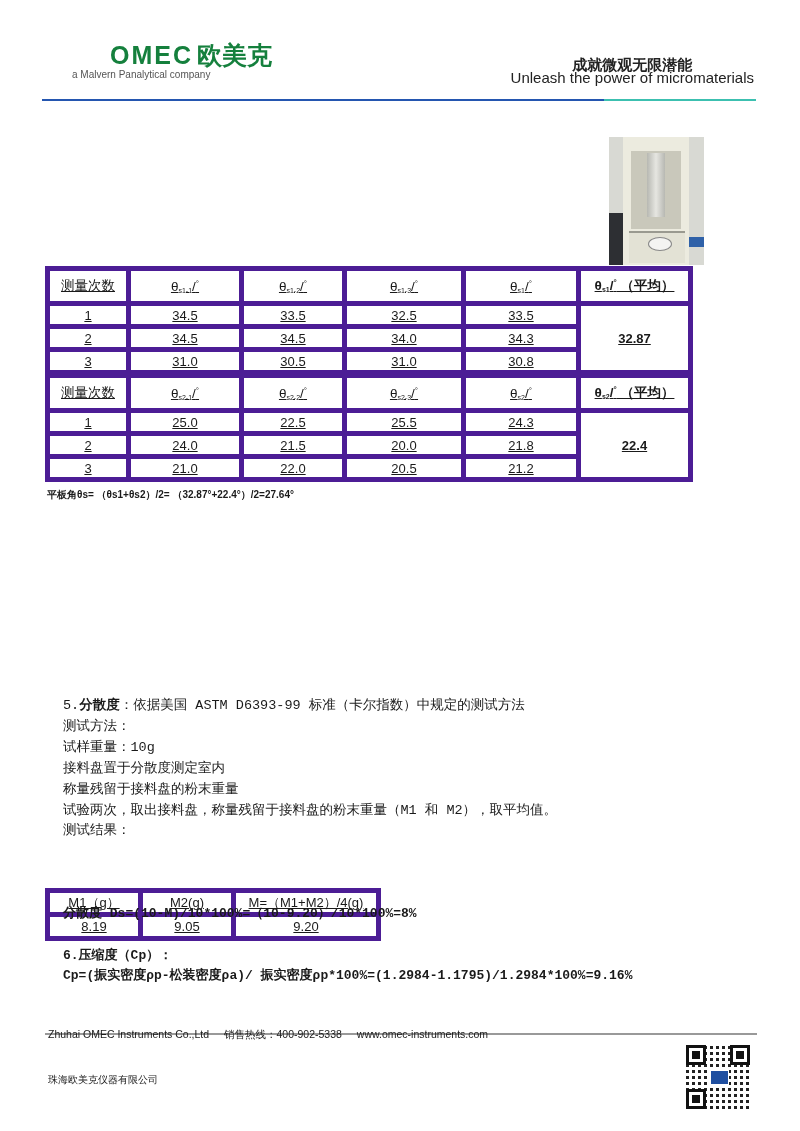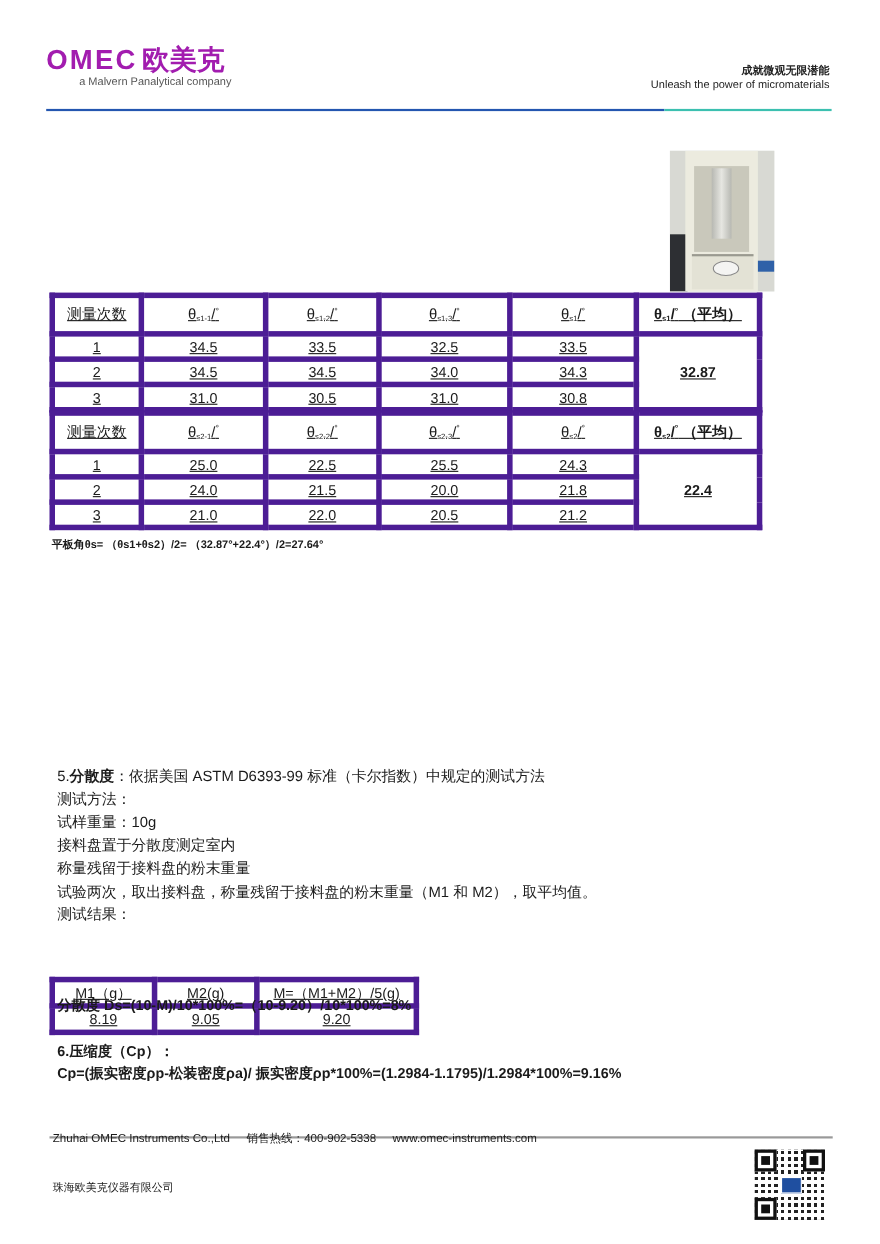"OMEC 欧美克" .logo-main { color: #a21caf -> #15803d; text-align: none -> right }
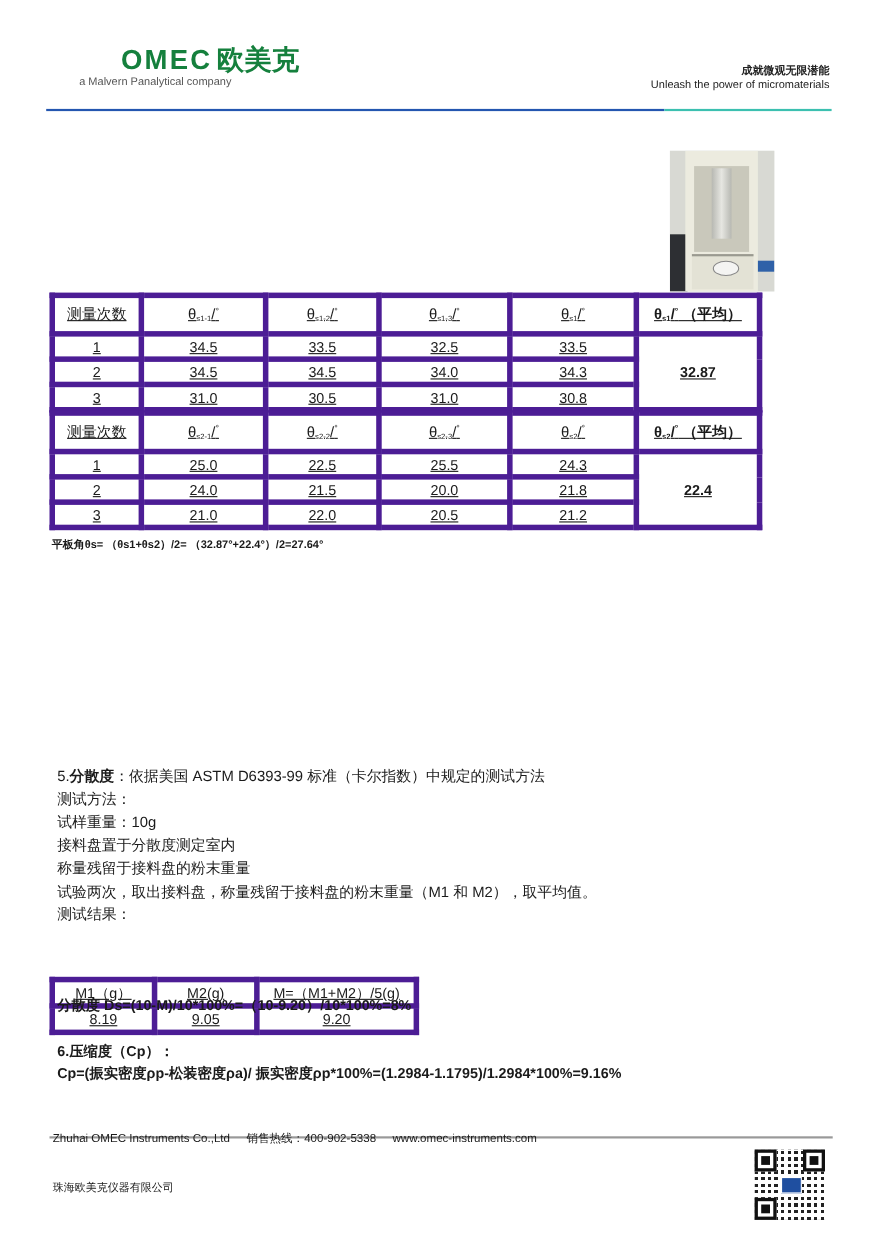"成就微观无限潜能" .slogan { font-size: 10px -> 15px; text-align: right -> center }
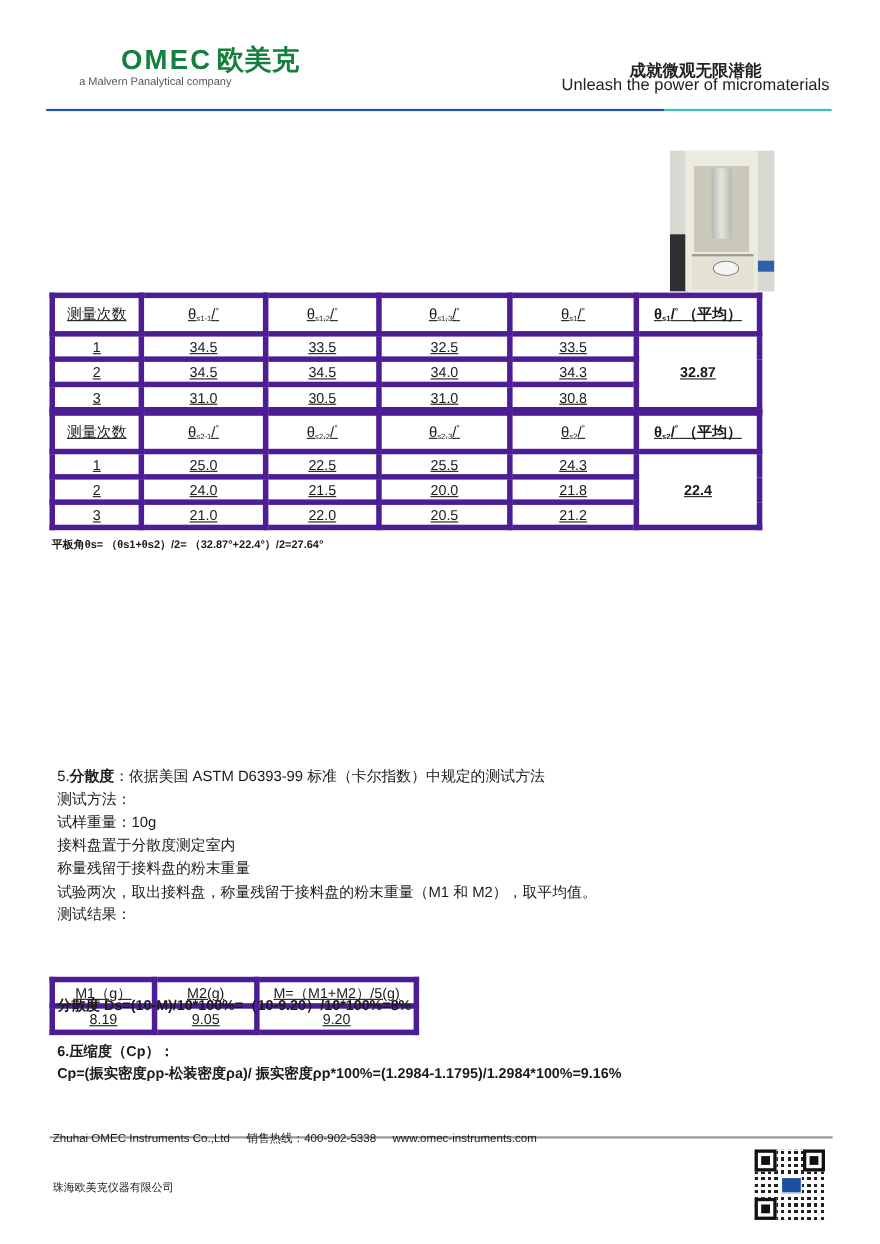"5.分散度：依据美国 ASTM D6393-99" .body-line { font-family: none -> Liberation Mono, monospace; left: 52px -> 63px }
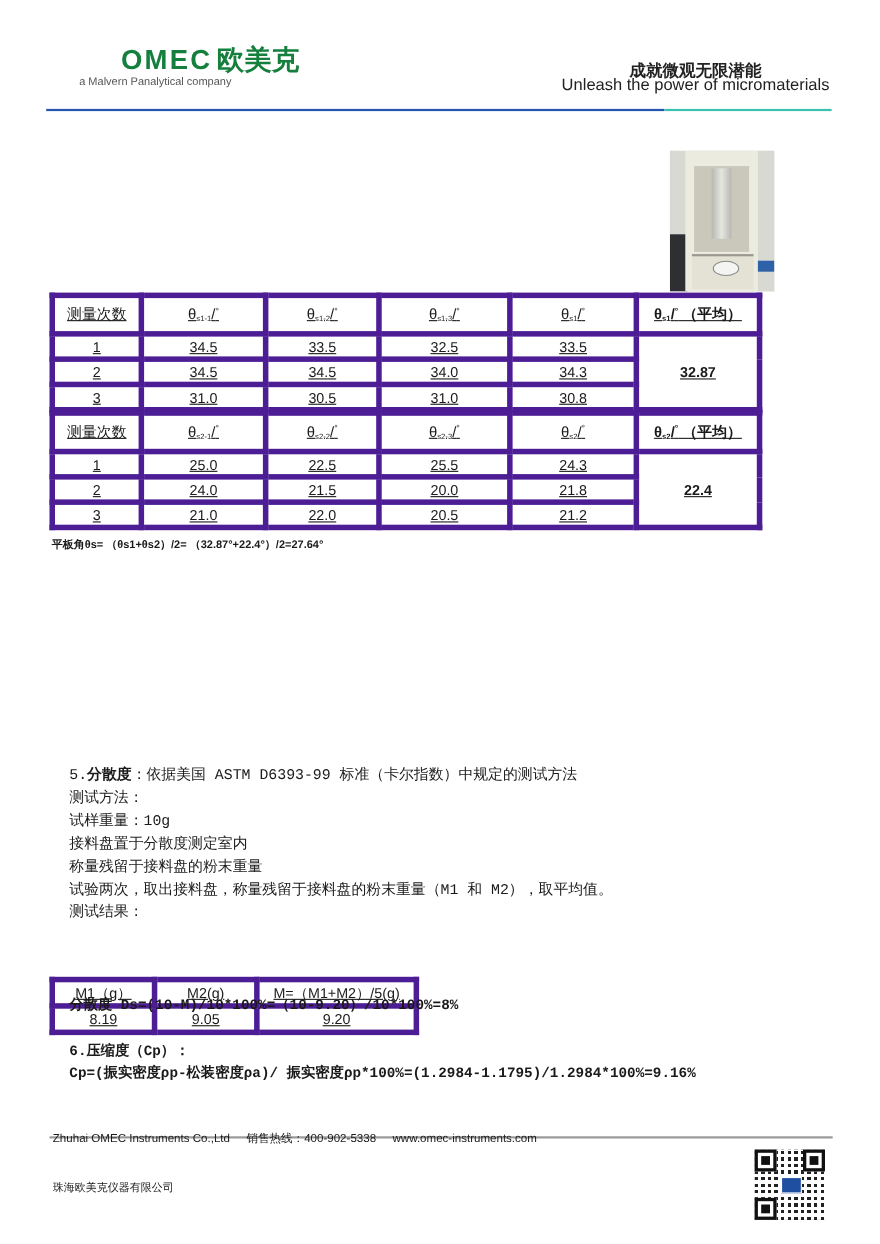"M=（M1+M2）/5(g)" td { text: /5 -> /4 }
